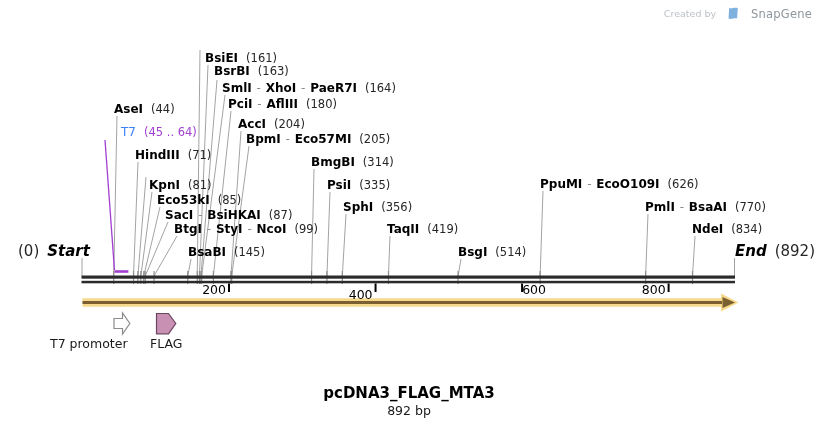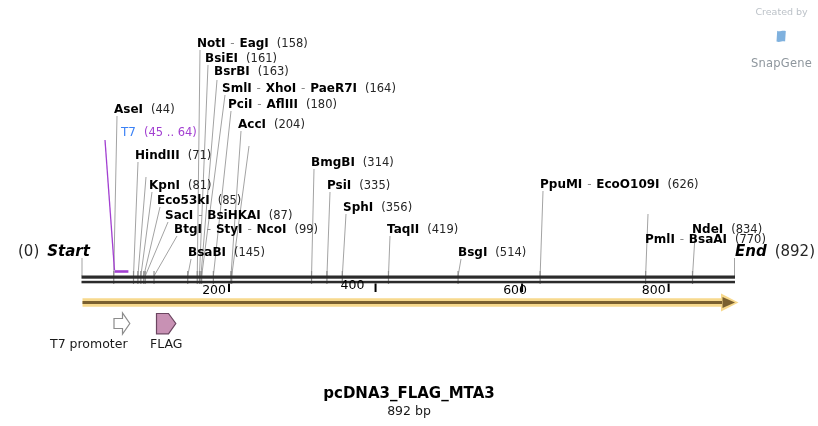"Created by" .credit { flex-direction: column -> none }
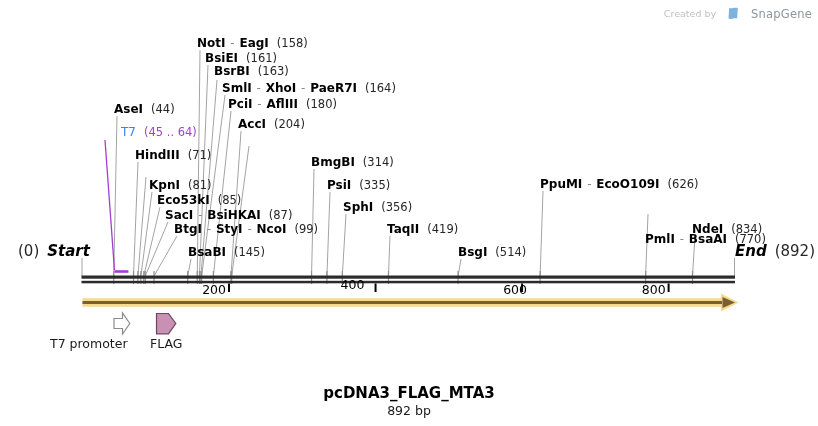"NotI - EagI (158)" div.enz { html: <div><span>NotI</span><span> - </span><span>EagI</span><span>(158)</span></div> -> none }
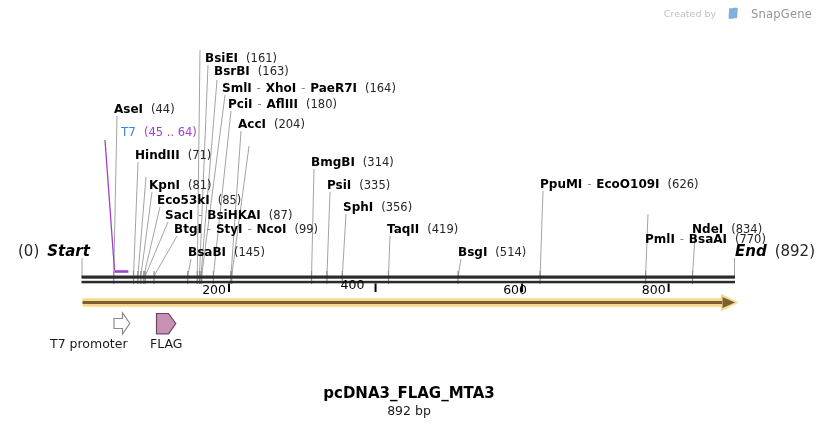"BpmI - Eco57MI (205)" div.enz { html: none -> <div><span>BpmI</span><span> - </span><span>Eco57MI</span><span>(205)</span></div> }
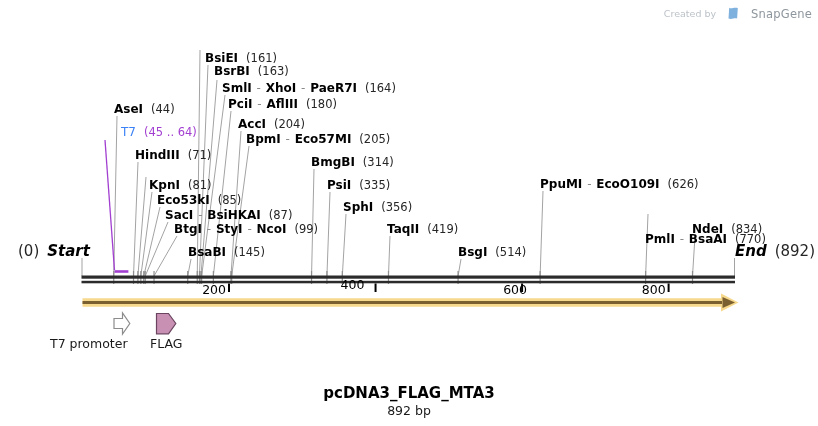"PmlI - BsaAI (770)" div.enz { margin-top: 32px -> none }
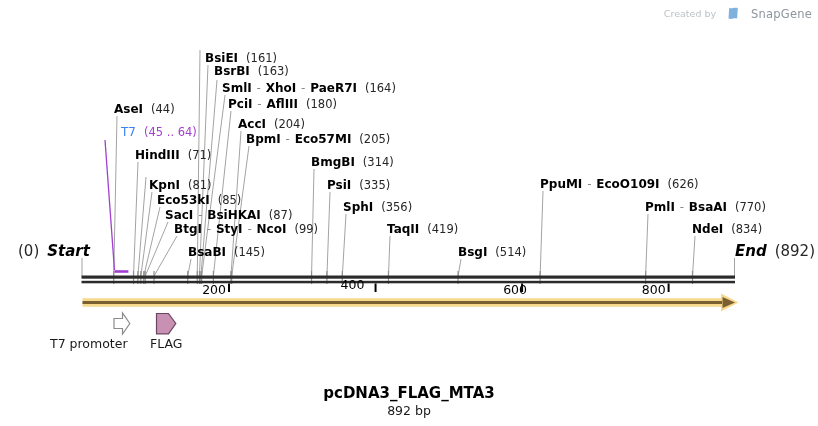"400" div.tick-num { text-align: center -> none; top: 278px -> 288px }
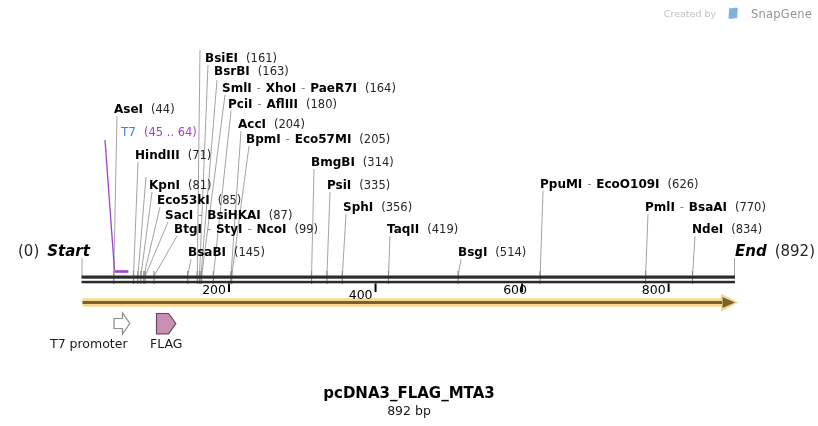"600" div.tick-num { left: 487px -> 506px }
